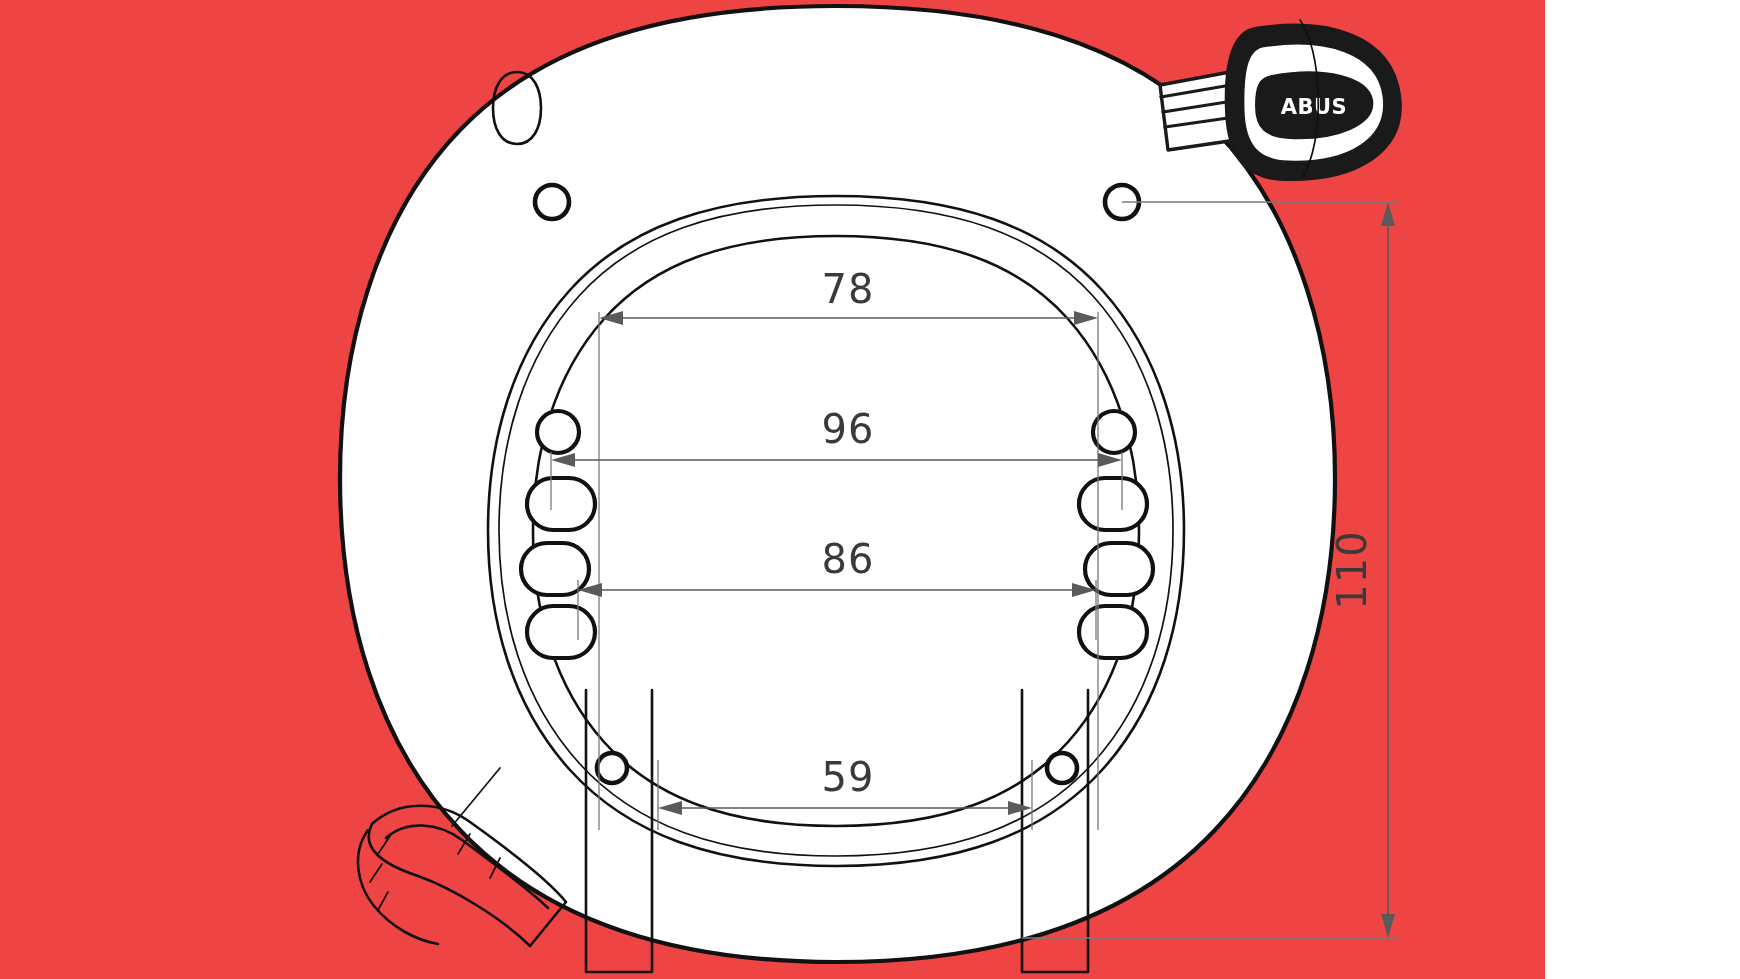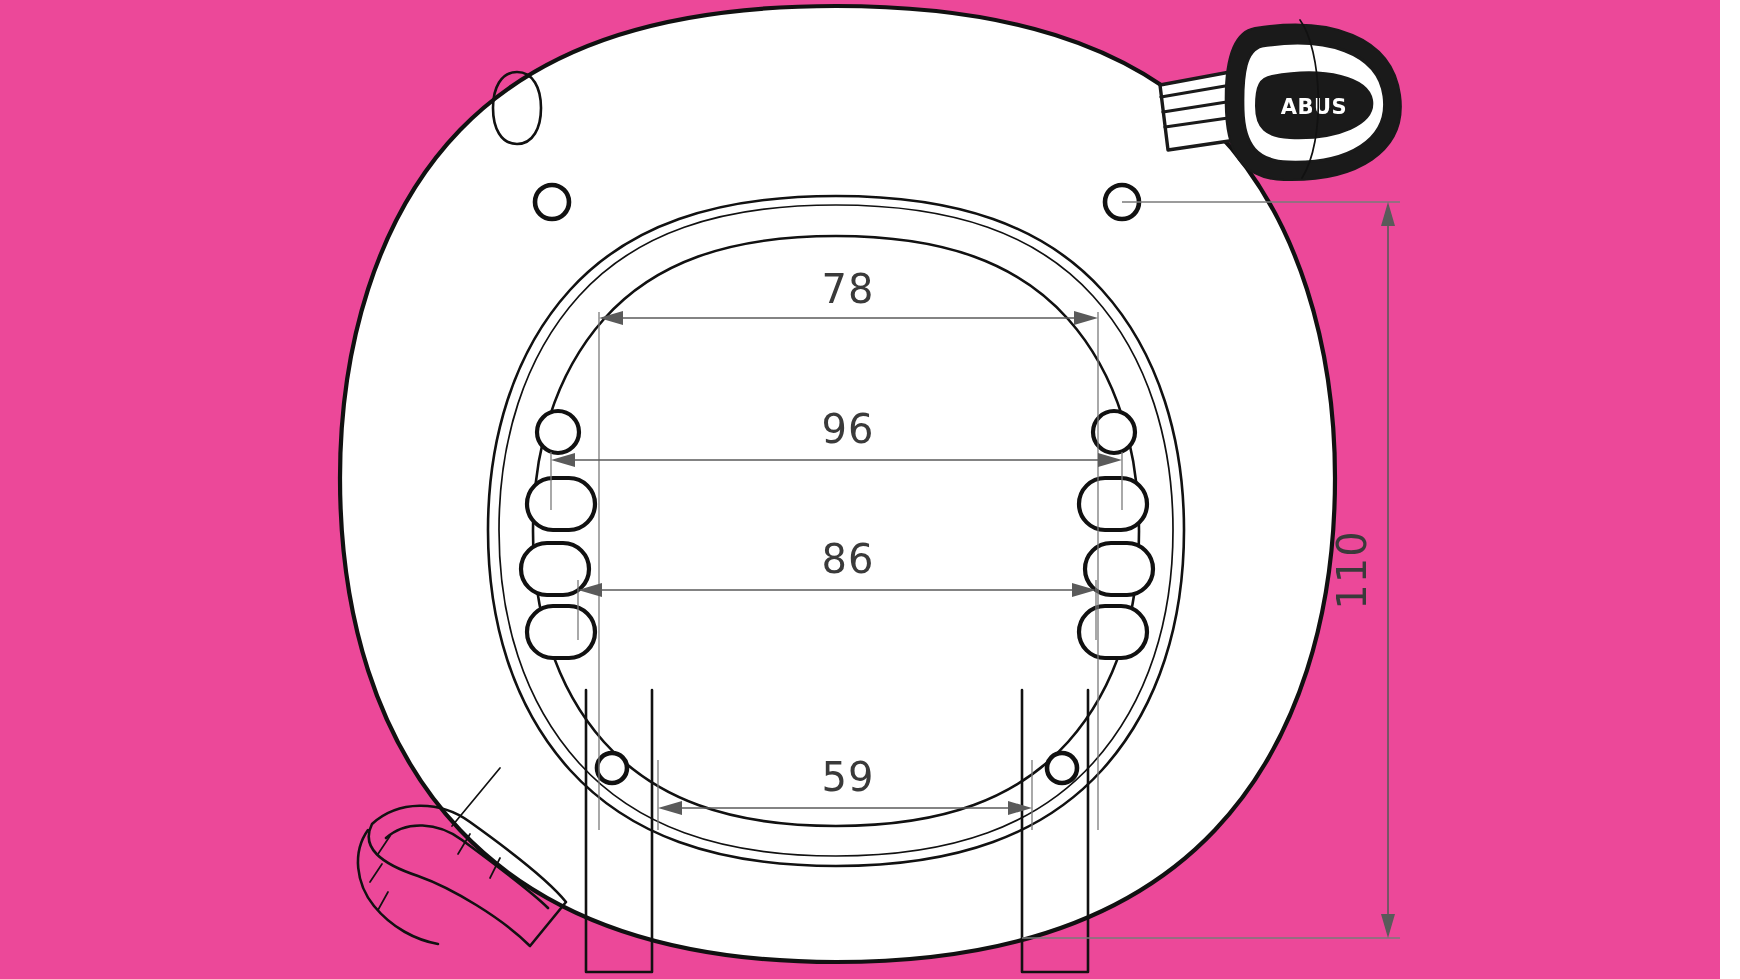"ABUS" #stage { background: #ec4899 -> #ef4444; width: 1720px -> 1545px }
